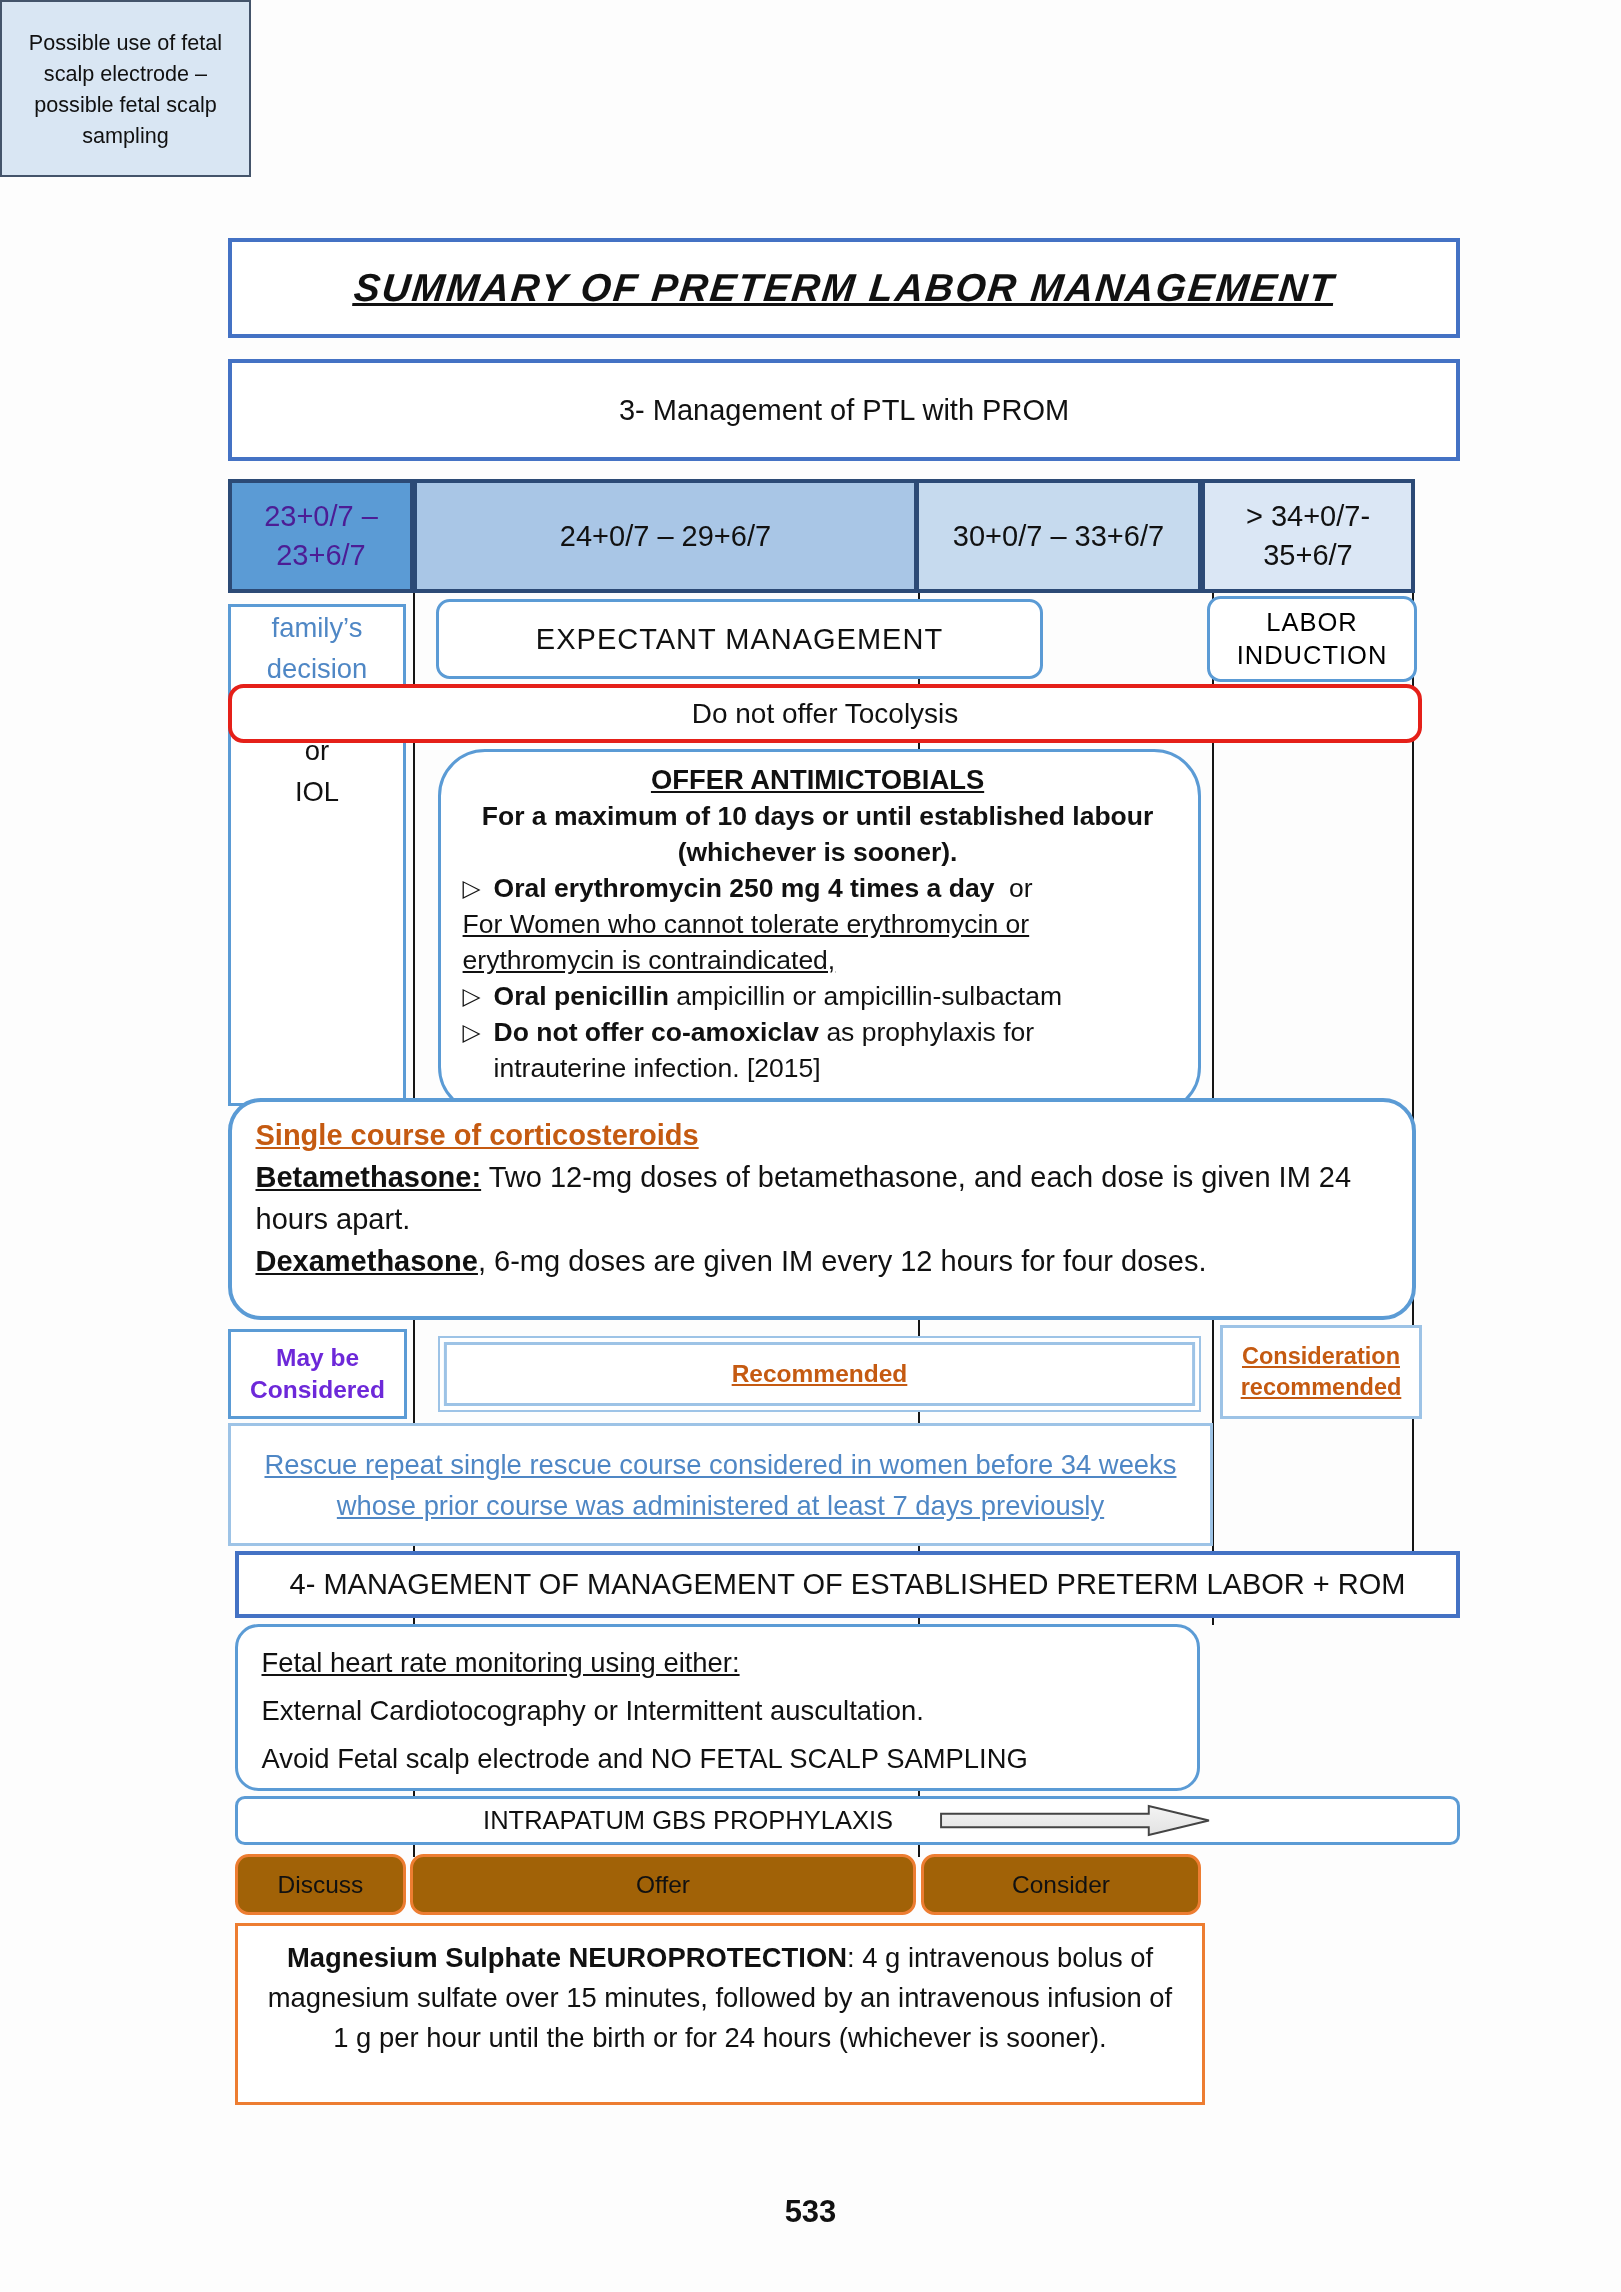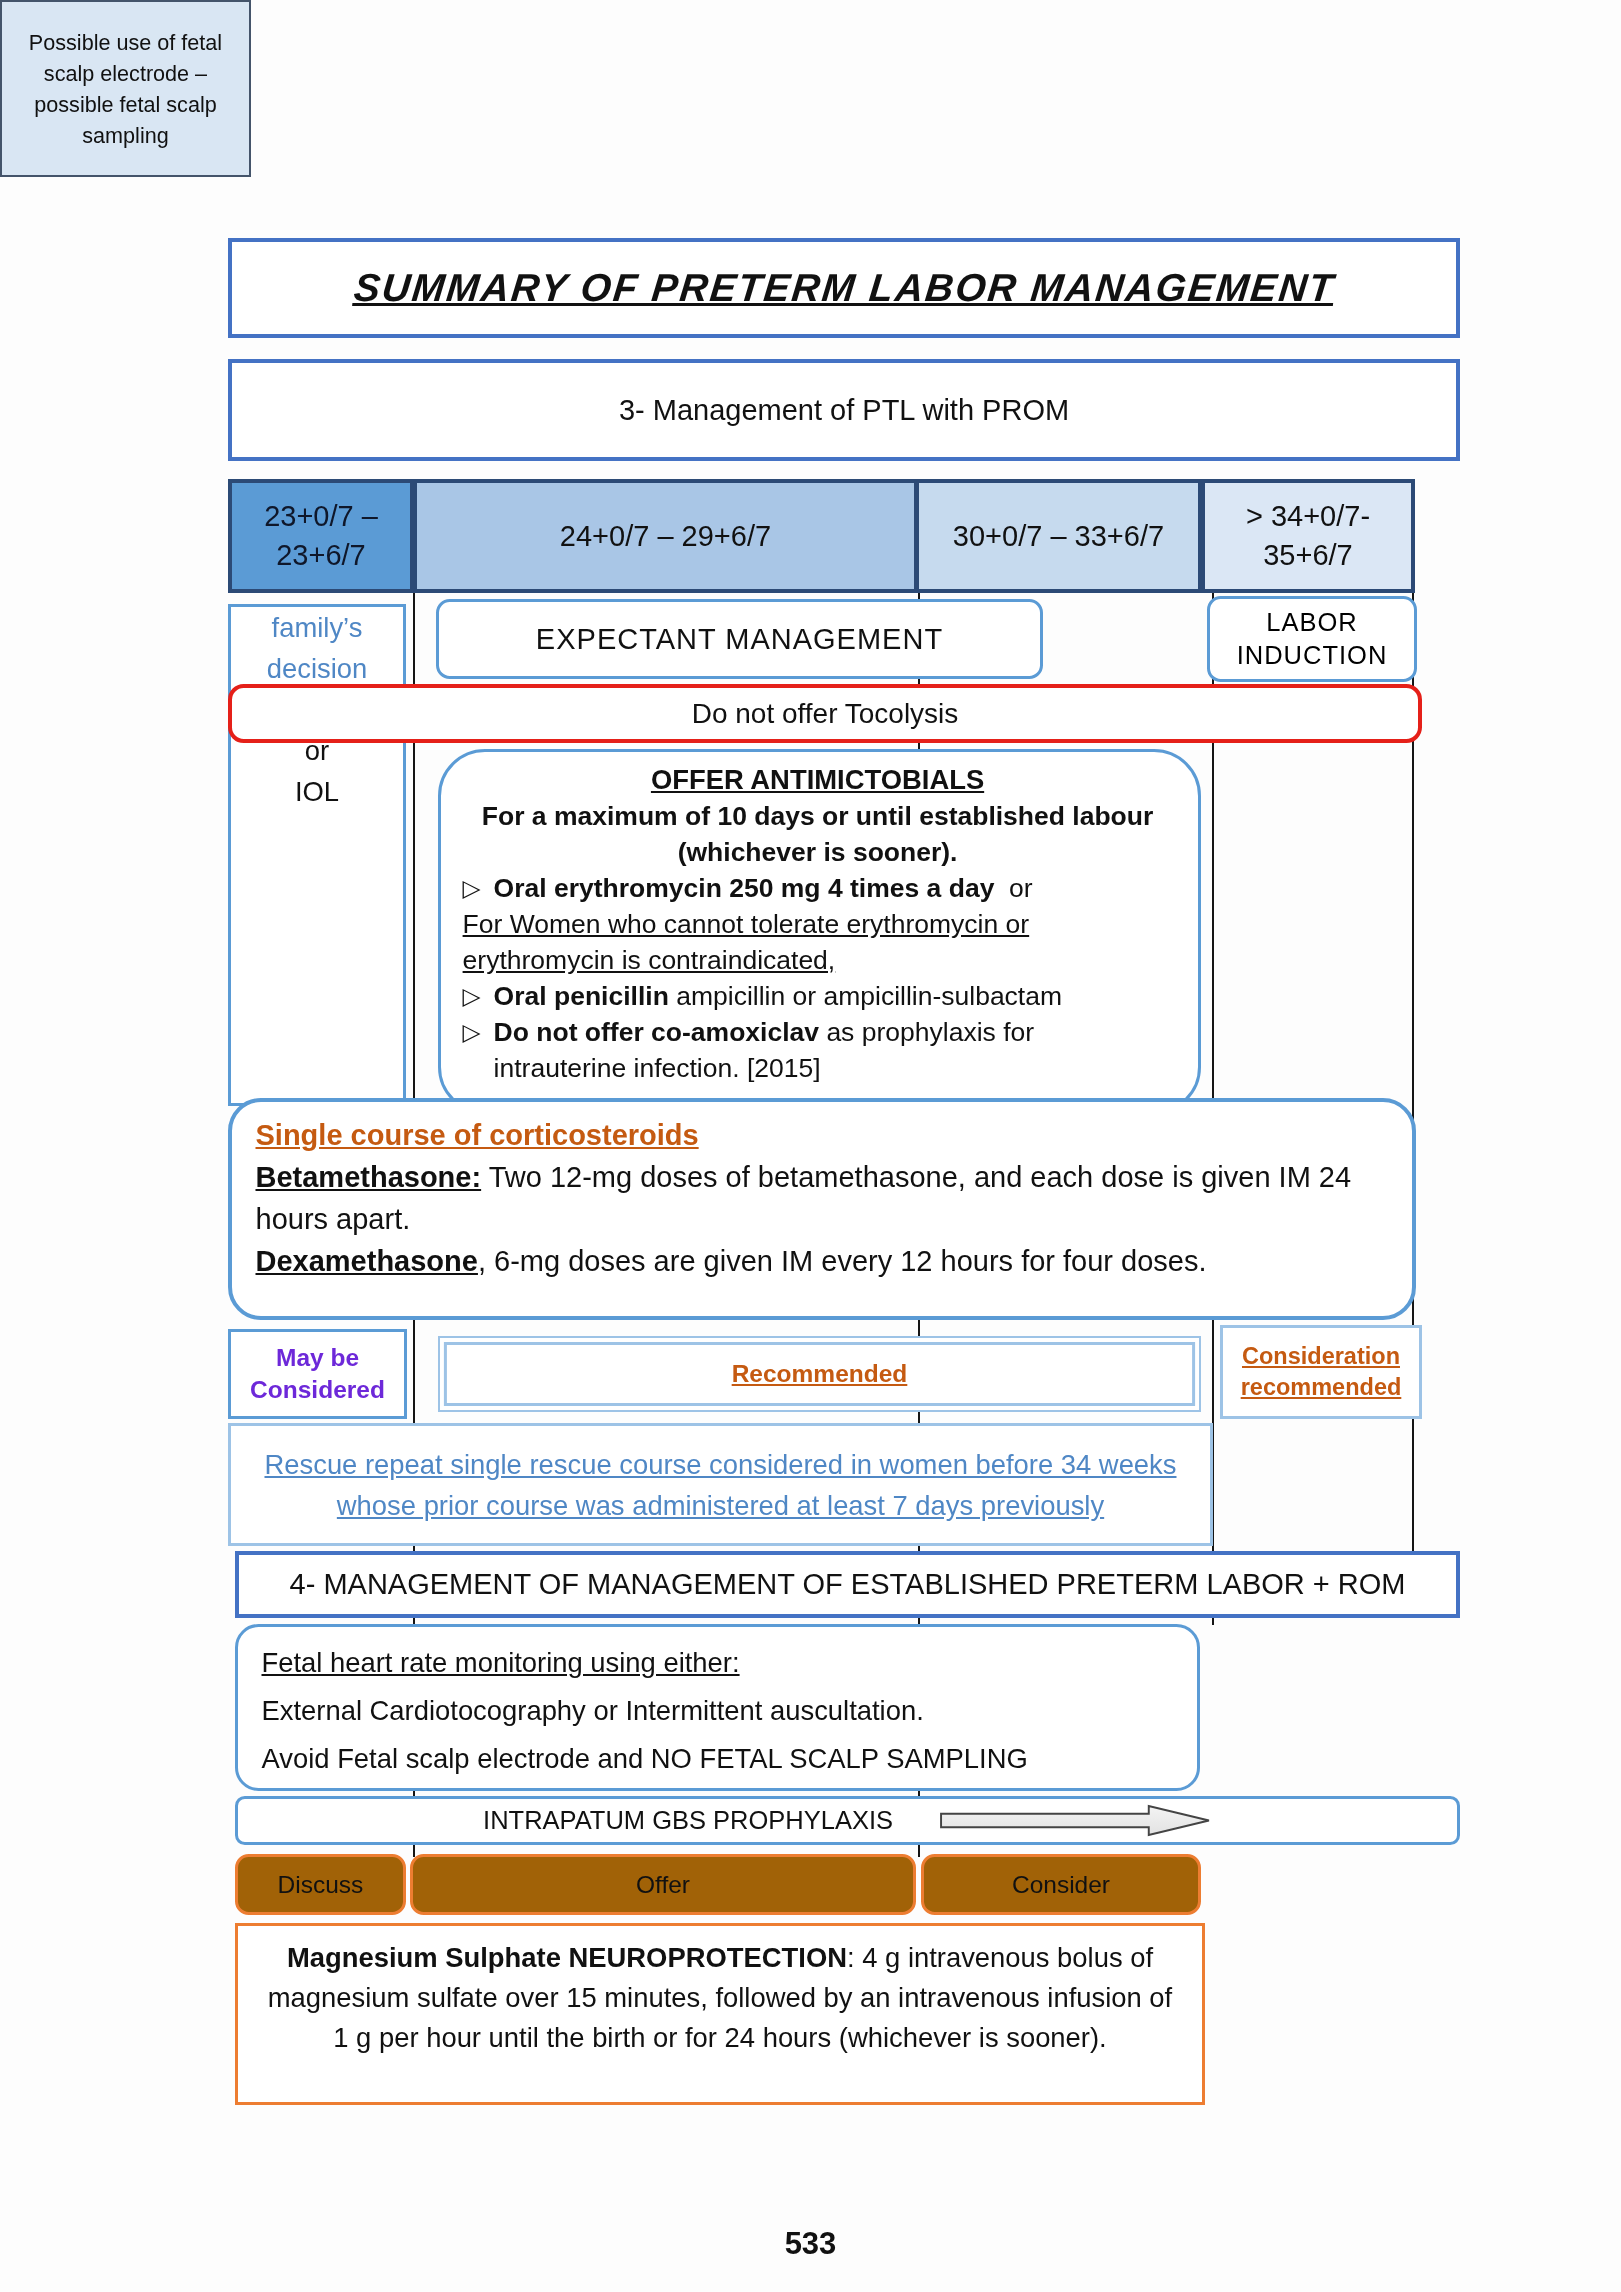"23+0/7 – 23+6/7" .ga1 { color: #0f172a -> #4c1d95 }
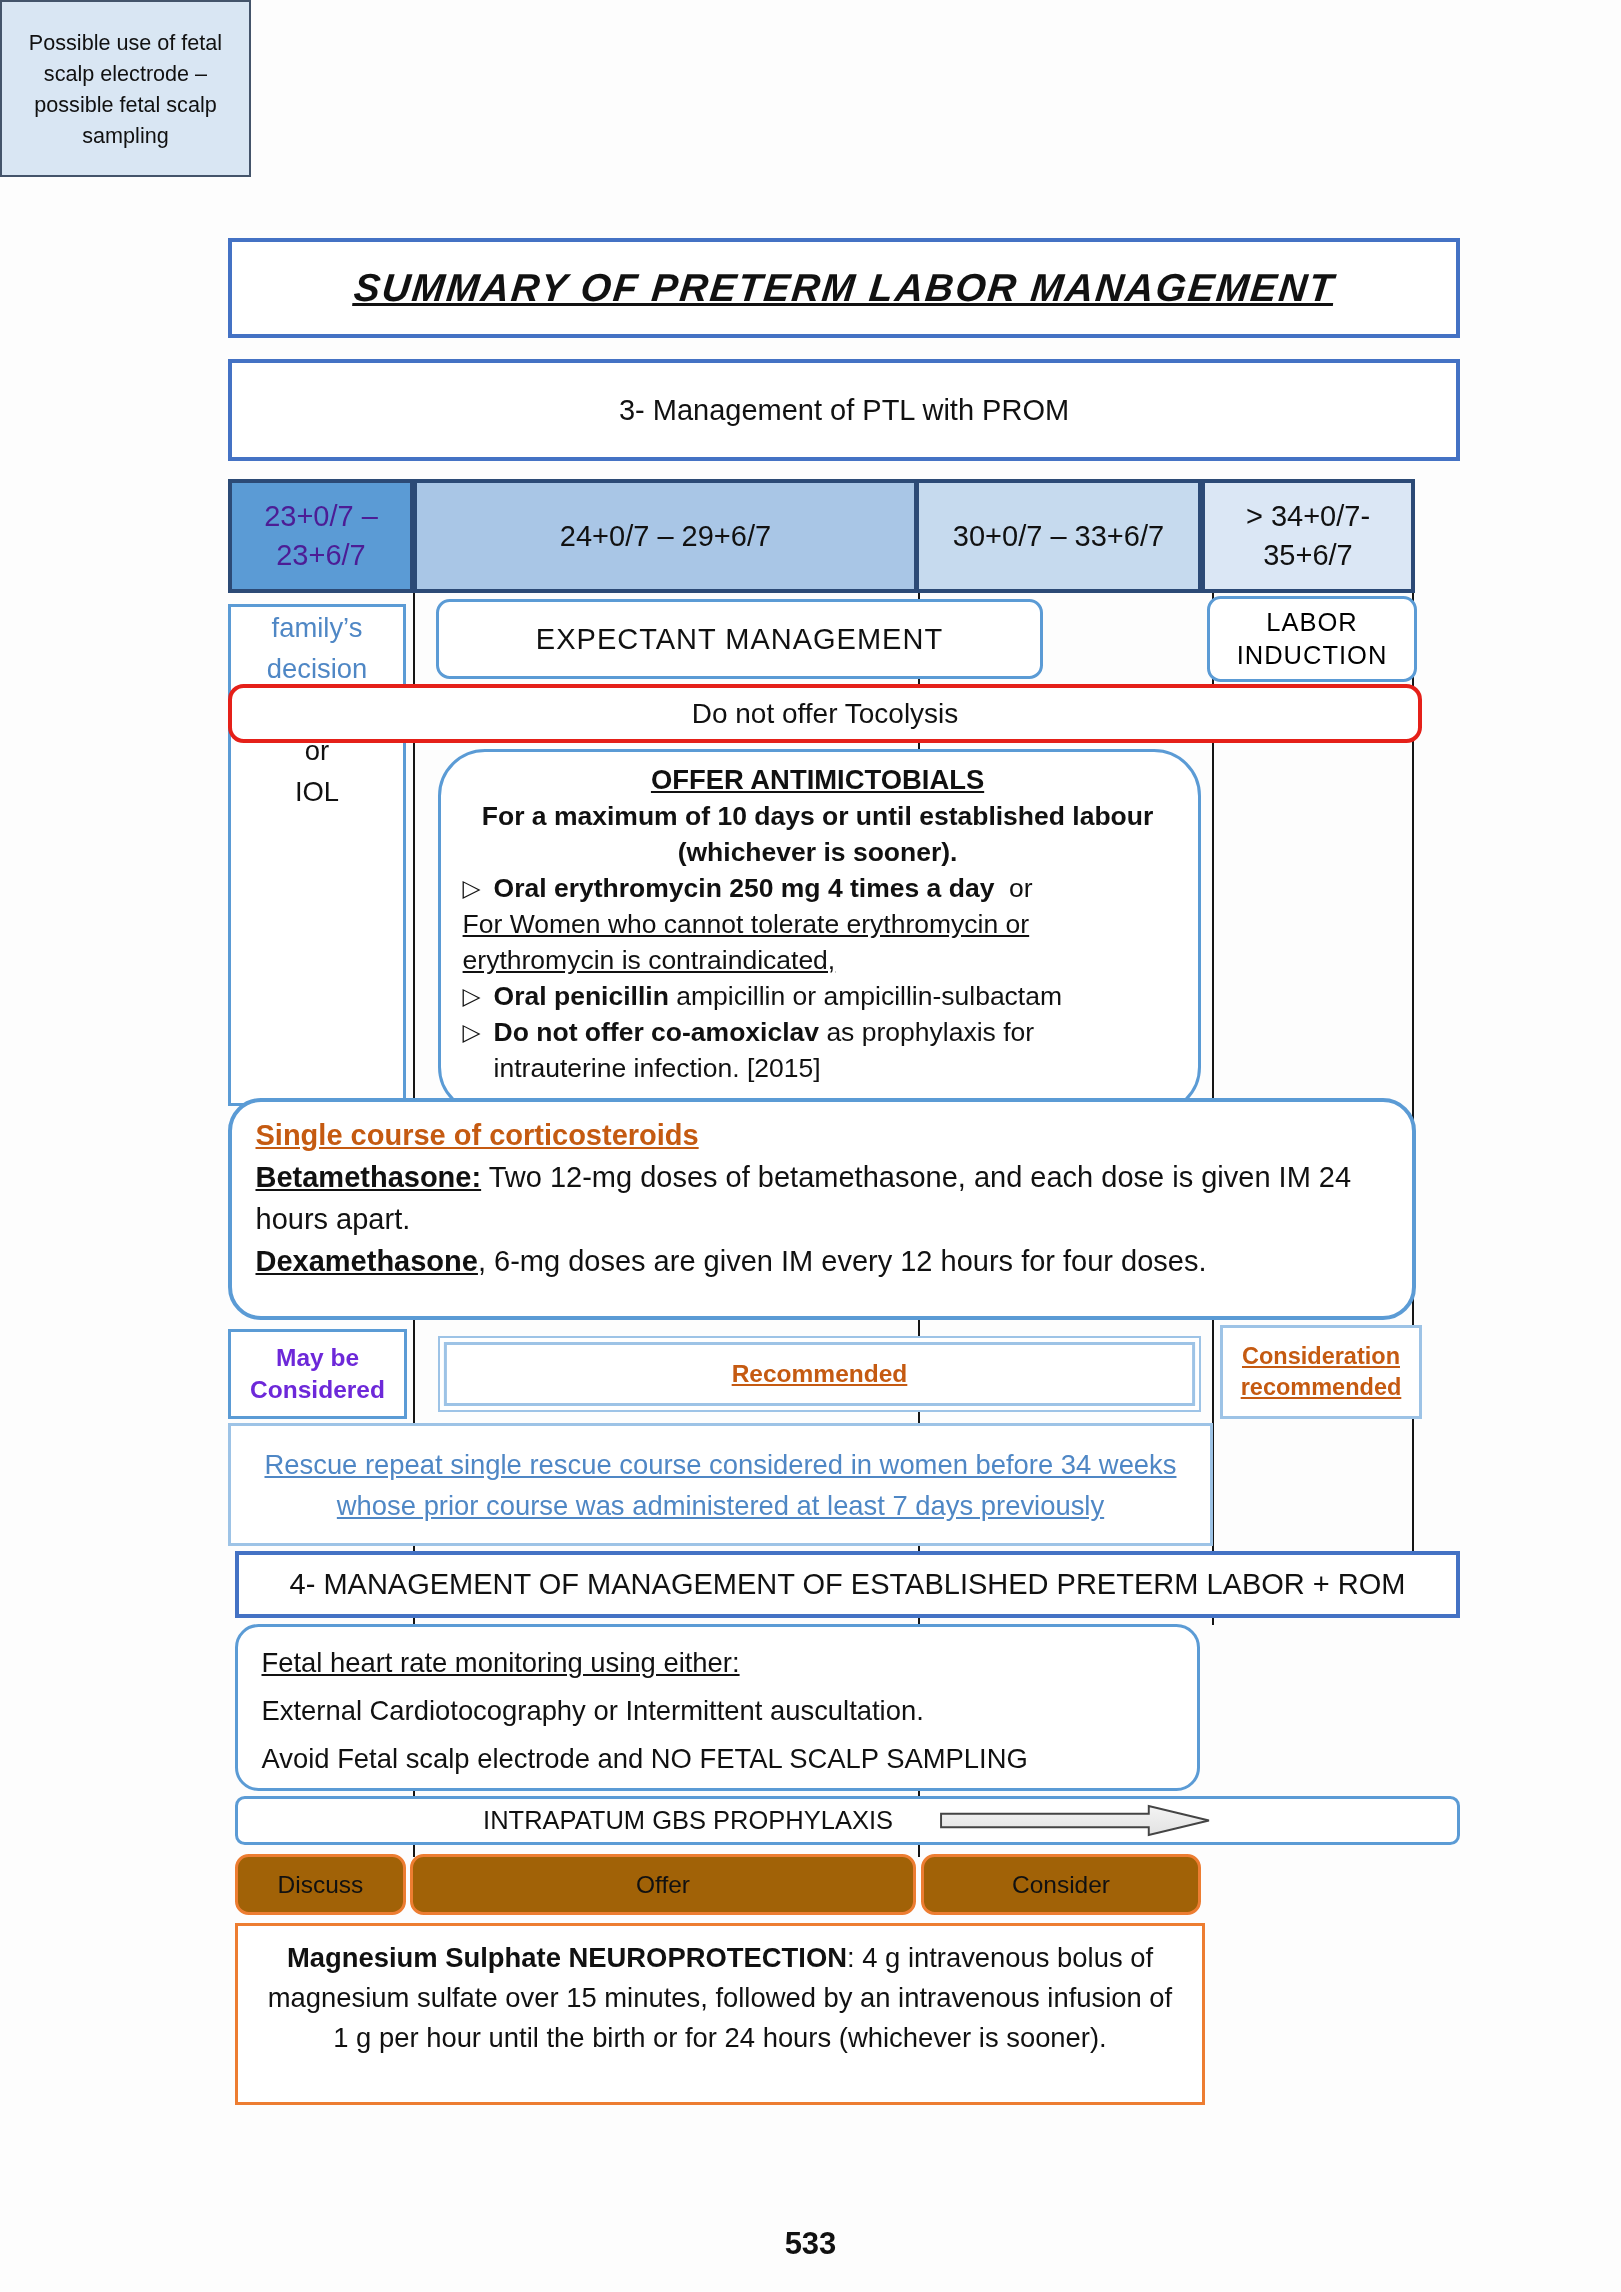"533" .page-num { margin-top: 32px -> none }
